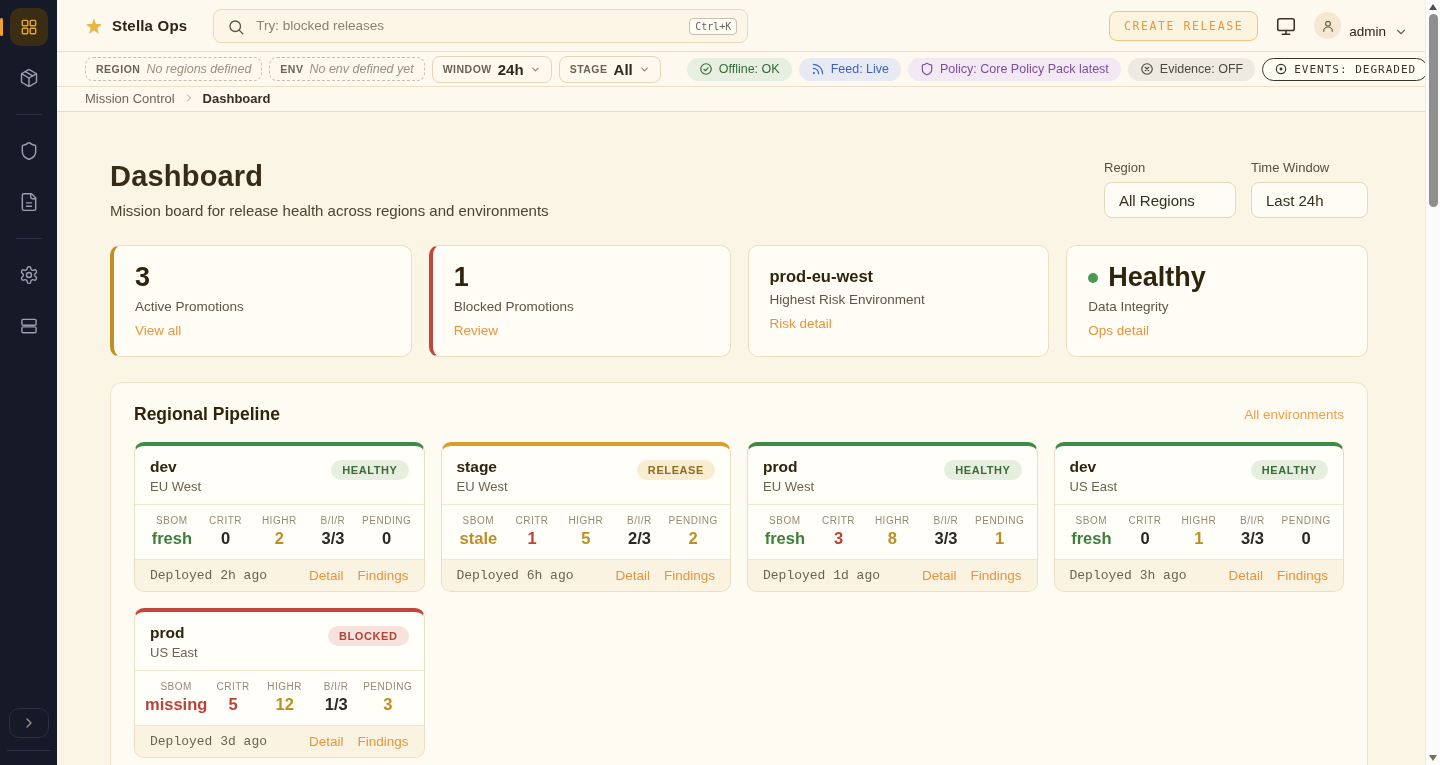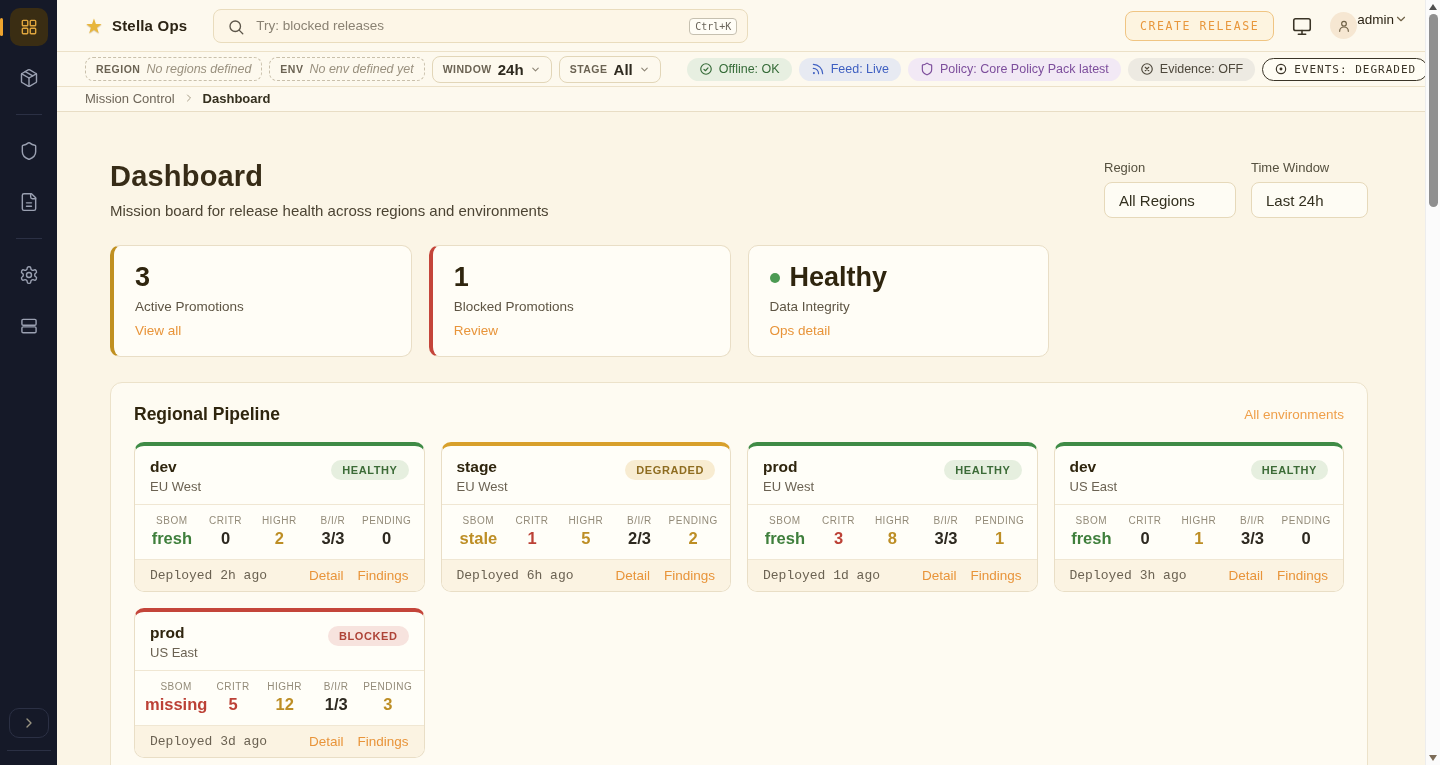"admin" .user-menu { align-items: flex-start -> flex-end; gap: none -> 8px }
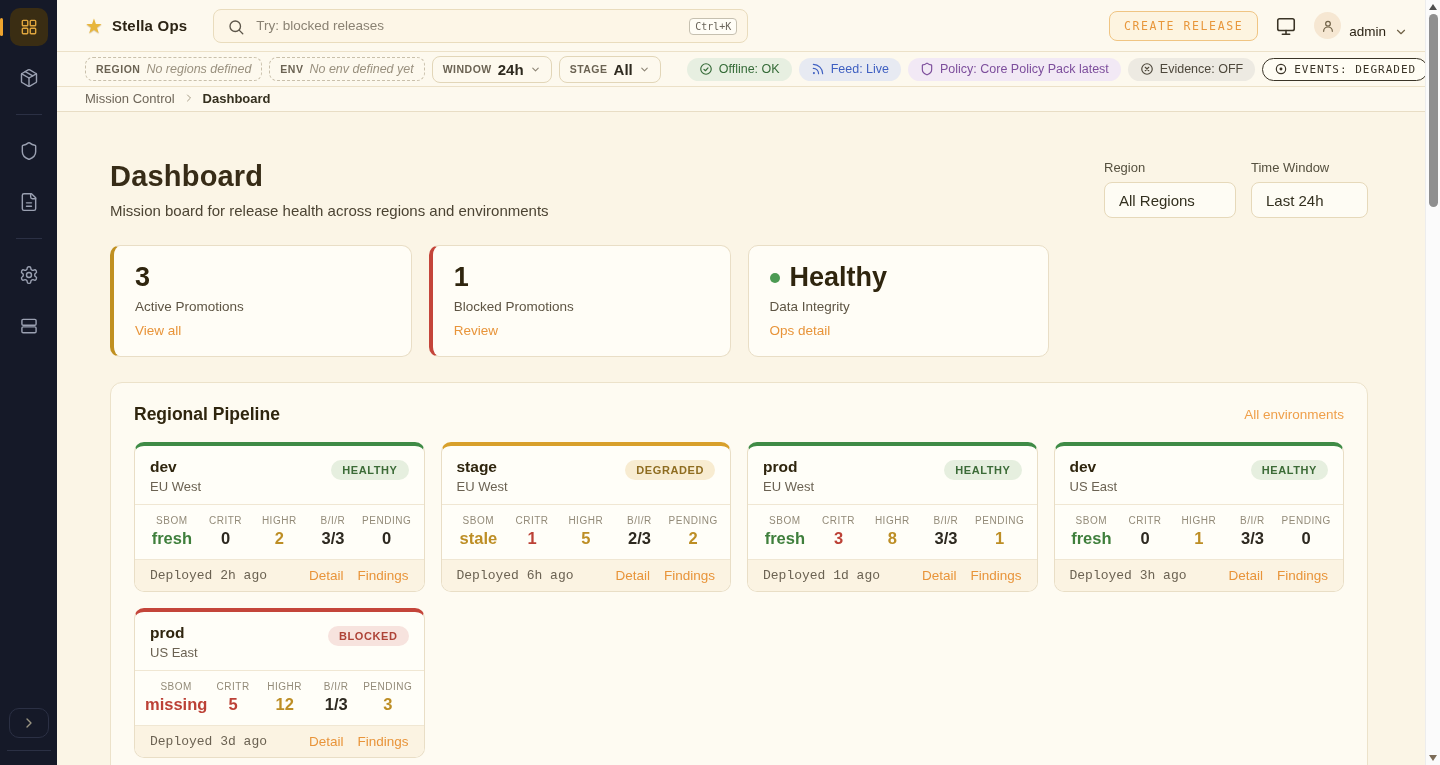"prod-eu-west" div.scard { html: none -> <div> <div>prod-eu-west</div> <div>Highest Risk Environment</div> <span>Risk detail</span> </div> }
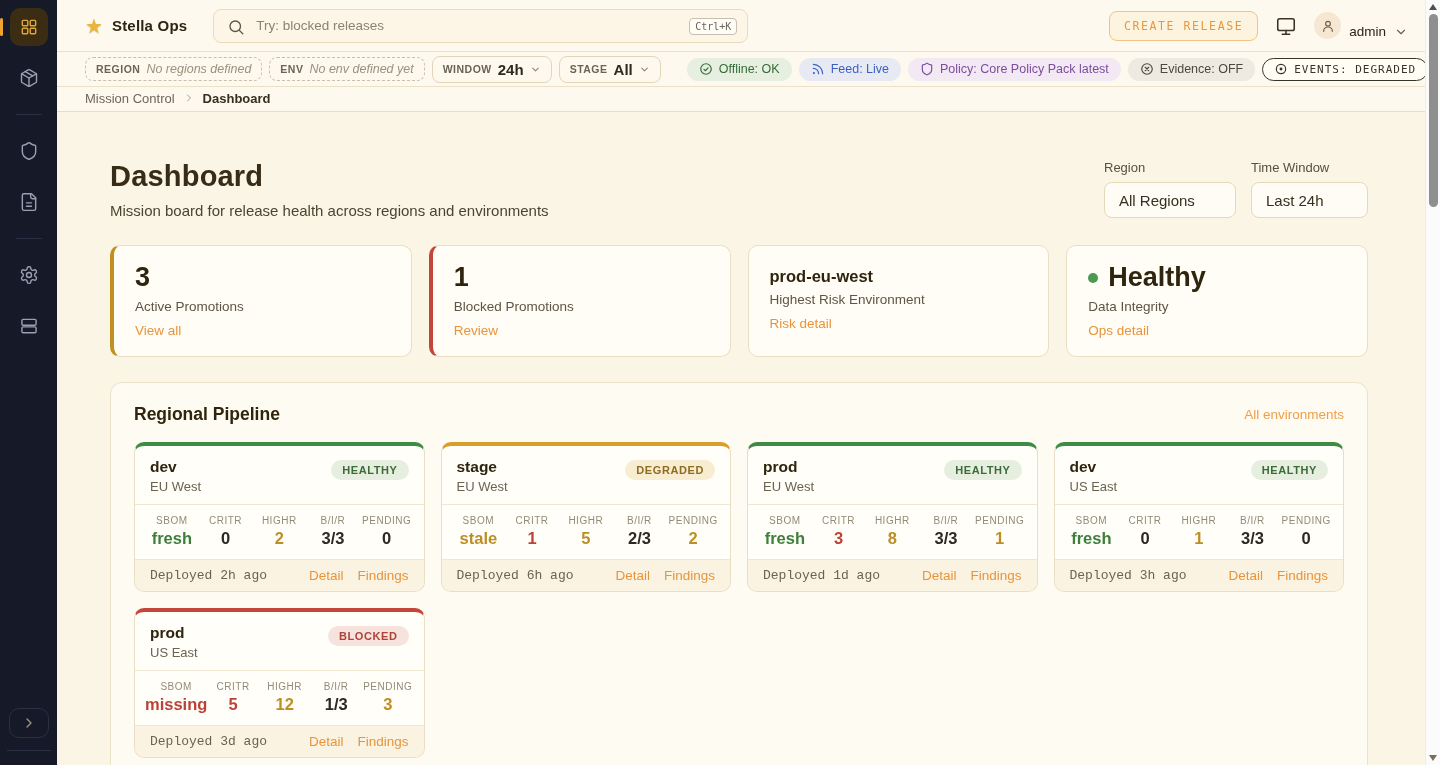"DEGRADED" span.pill { text: DEGRADED -> RELEASE }
